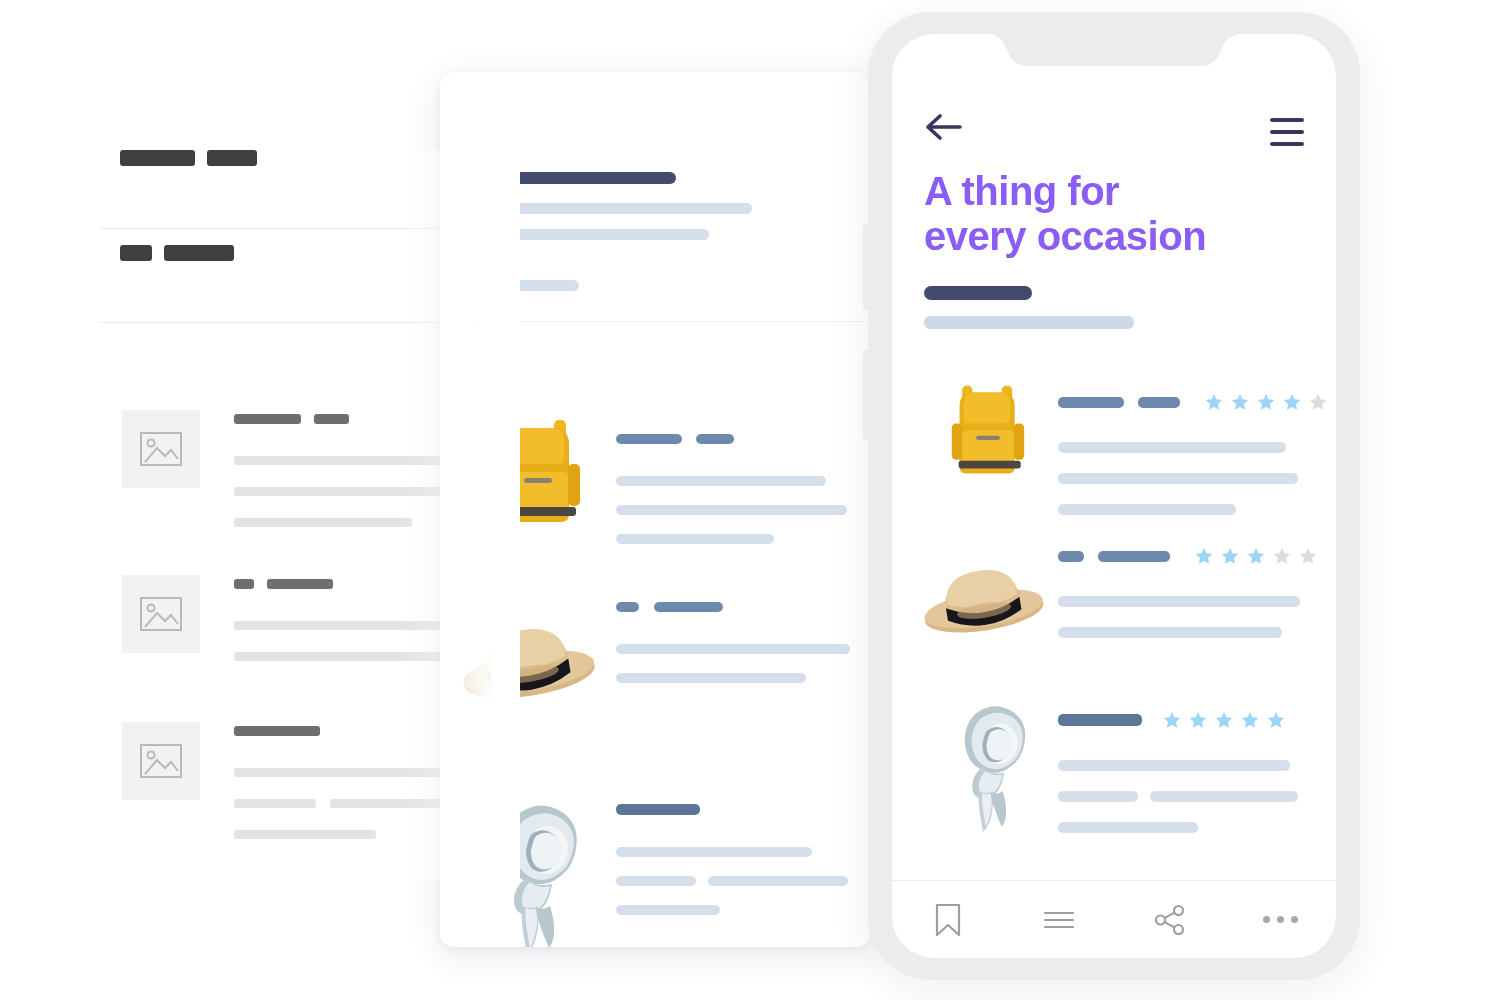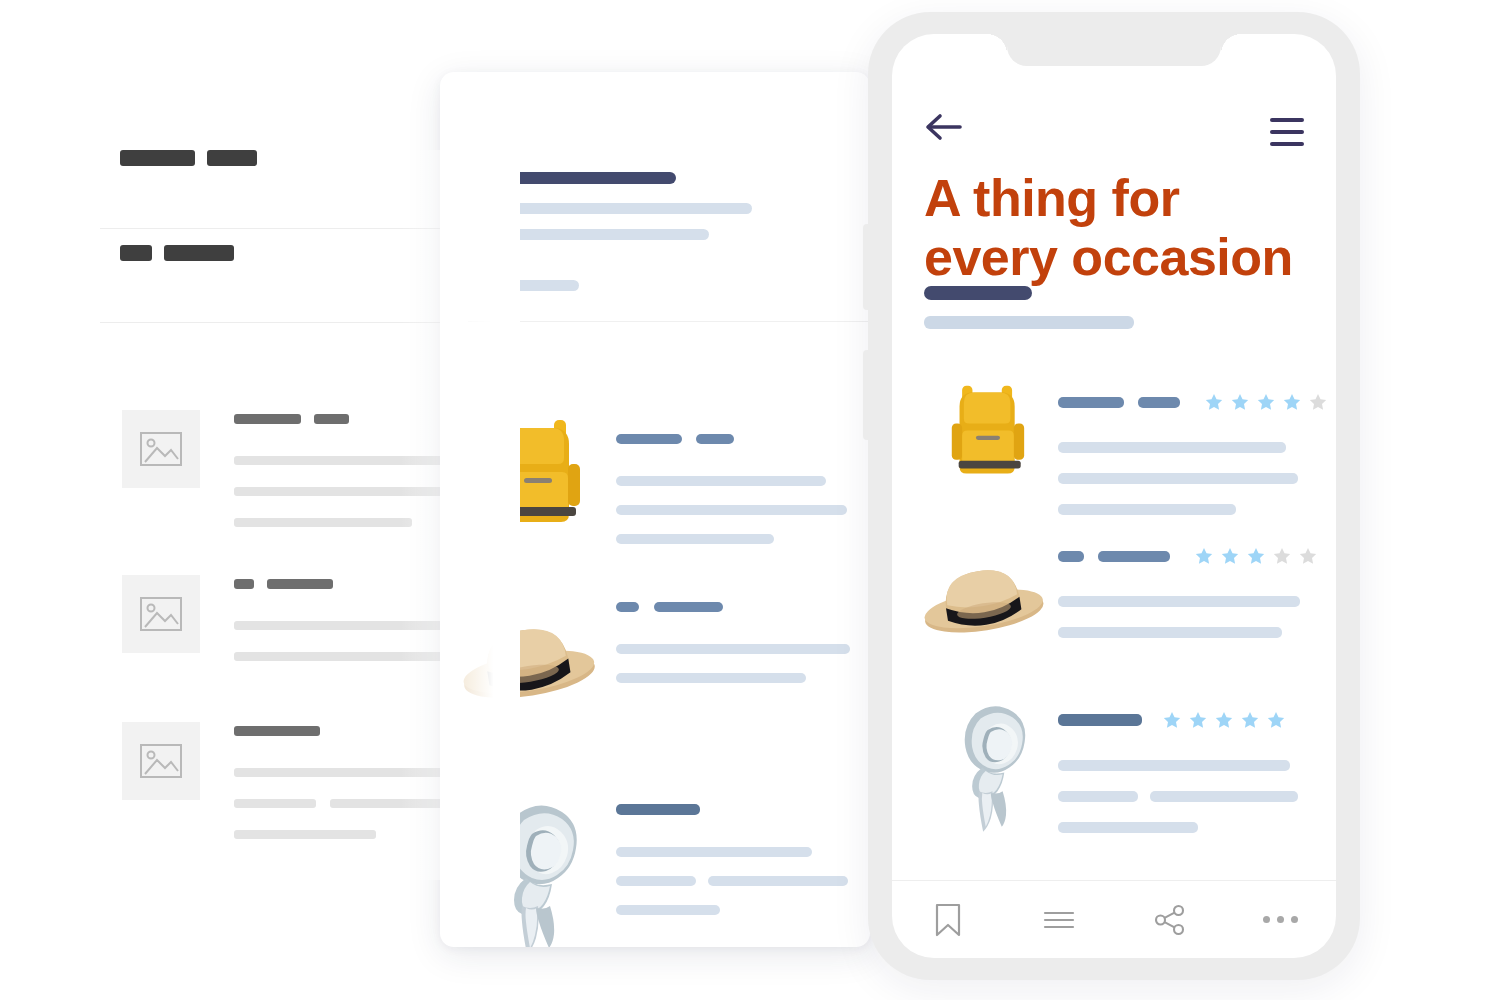"A thing for" .ph-title { color: #c2410c -> #8b5cf6; font-size: 52px -> 40px }
